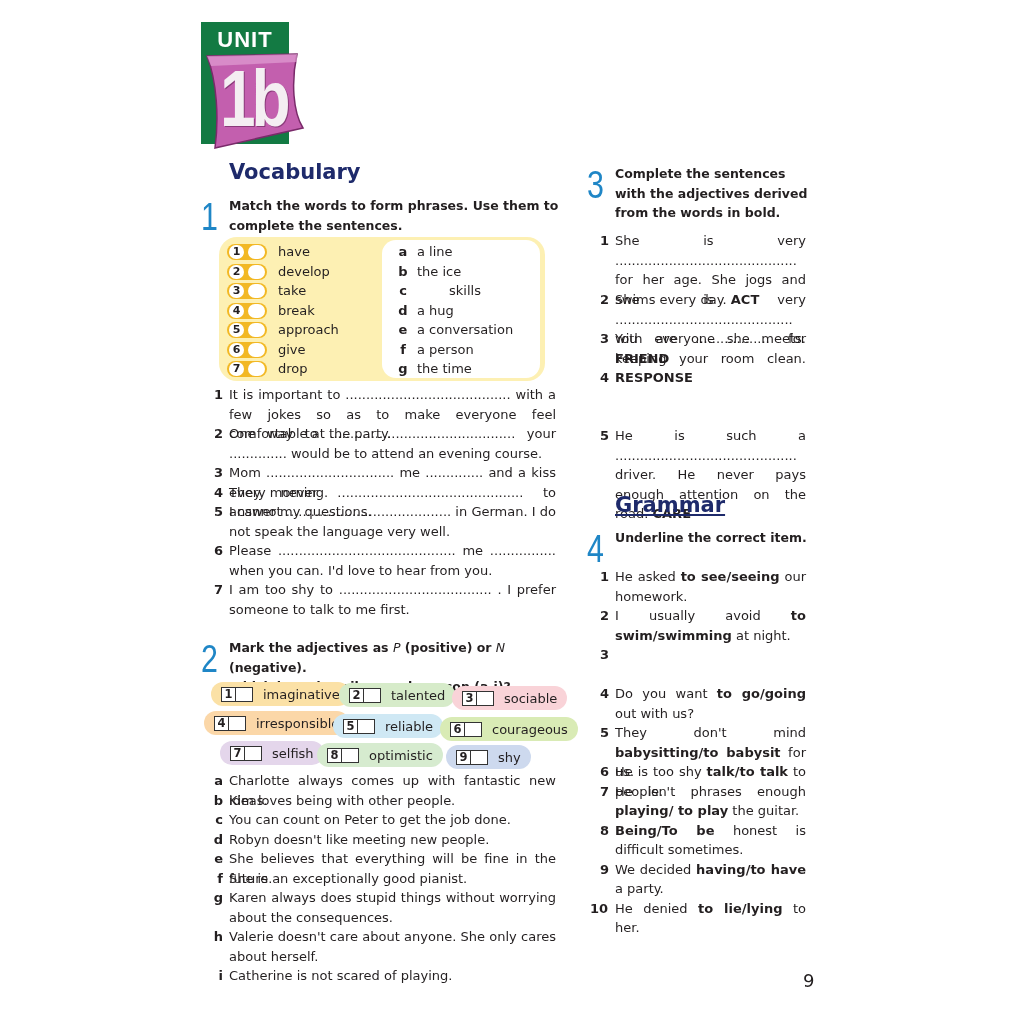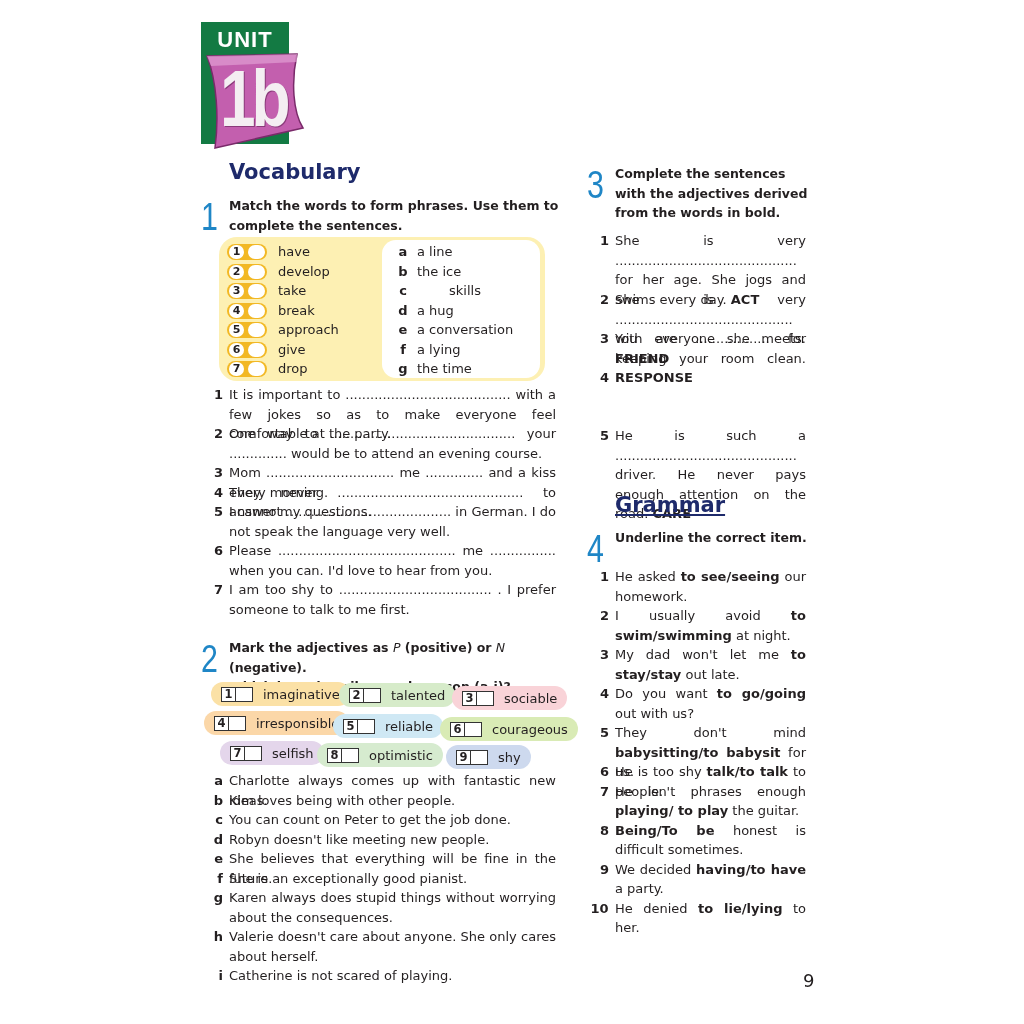"a lying" div.mword { text: lying -> person }
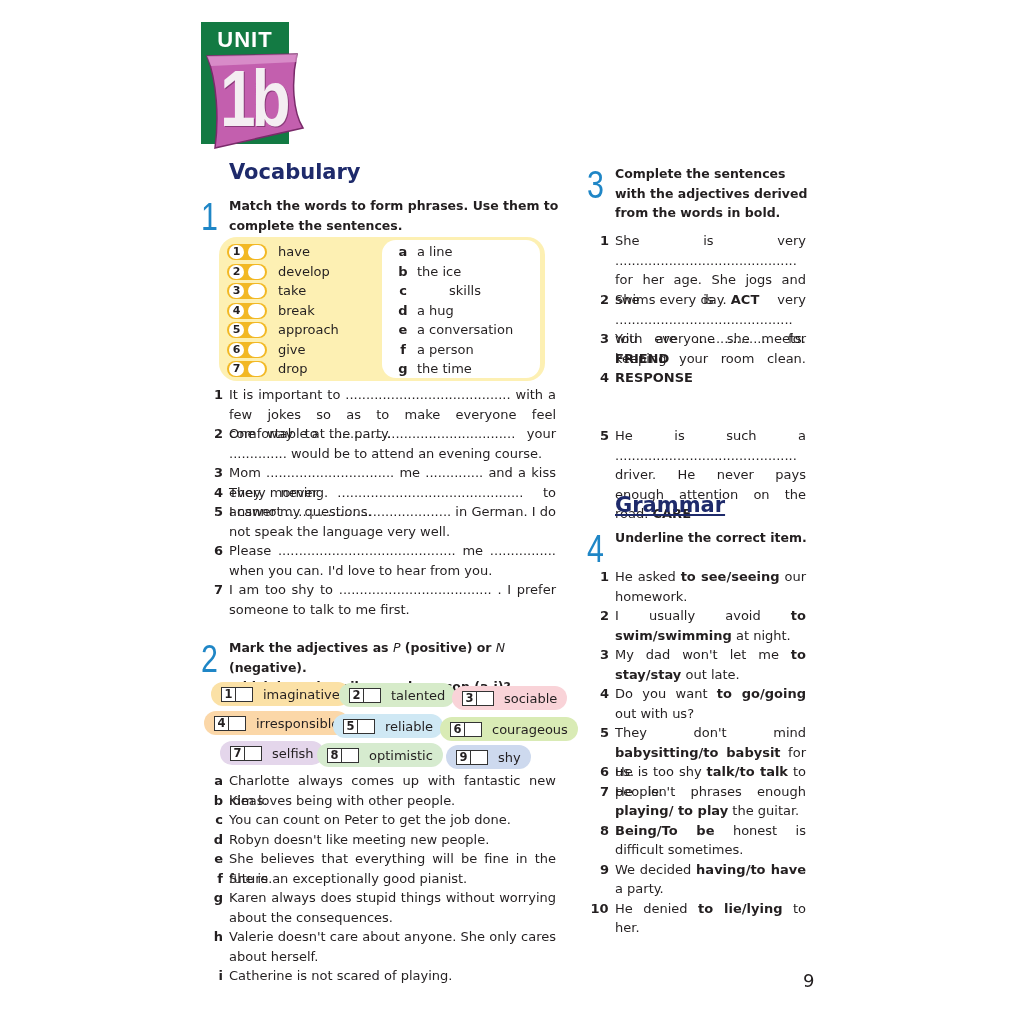"My dad won't let me" span.body { html: <span><span>My dad won't let me </span><span>to stay/stay</span><span> out late.</span></span> -> none }
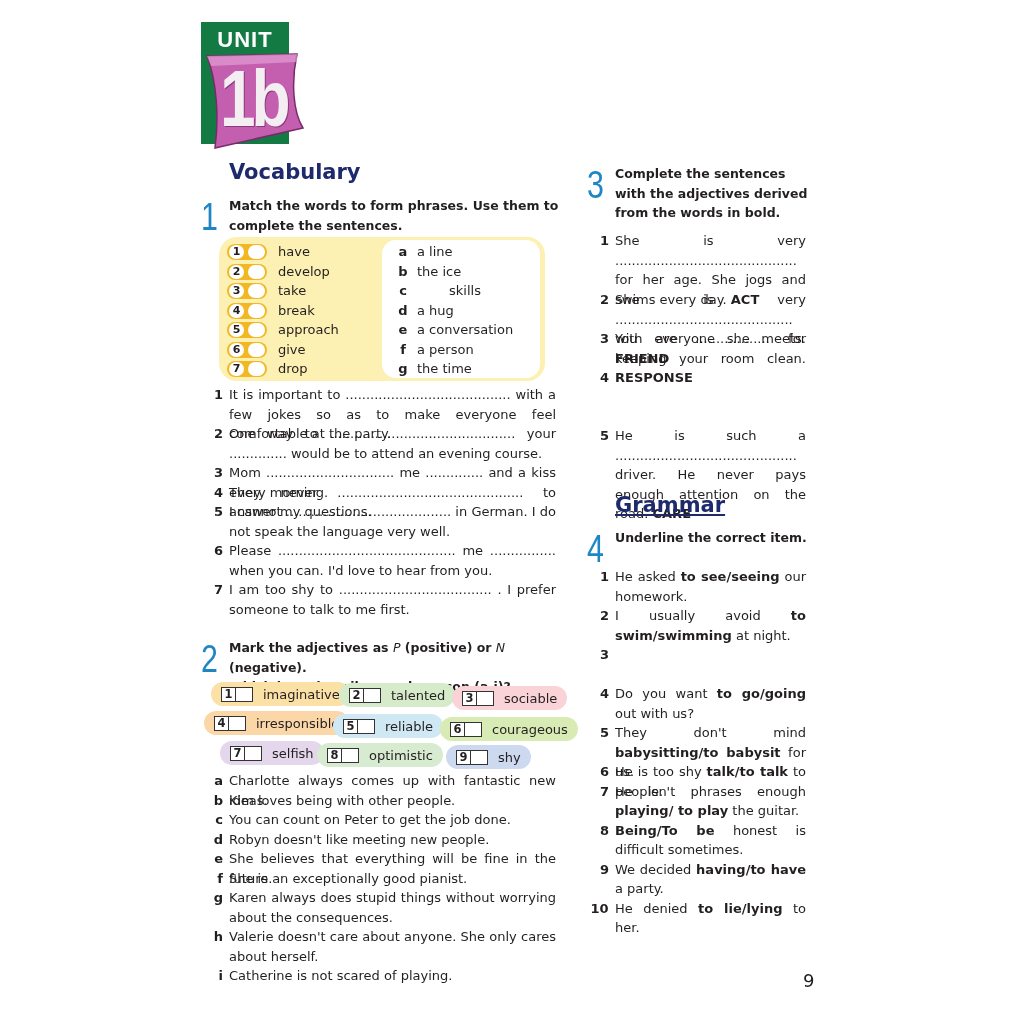"10" span.num { text-align: center -> left }
